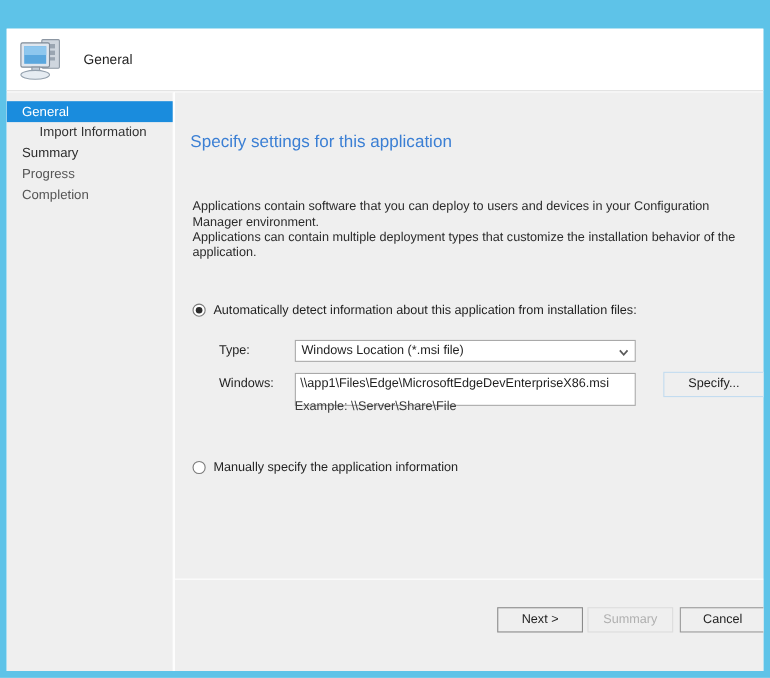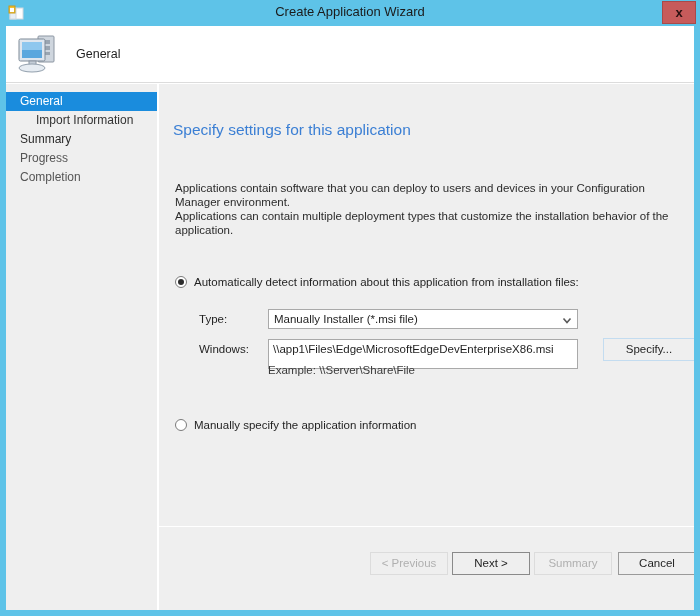"Create Application Wizard" div { html: <div> <span> <svg> <rect></rect> <rect></rect> <rect></rect> <rect></rect> </svg> </span> <div>Create Application Wizard</div> <div> <span>x</span> </div> </div> -> none }
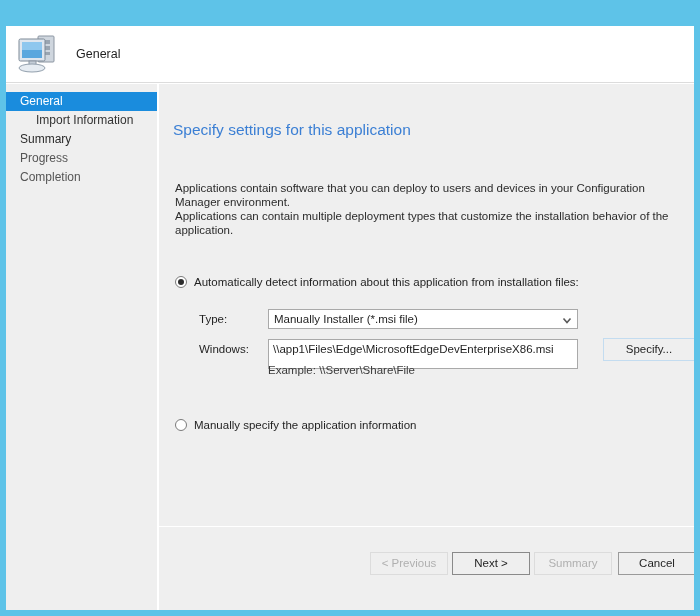"Manually Installer (*.msi file)" span.combo-text { text: Manually Installer -> Windows Location }
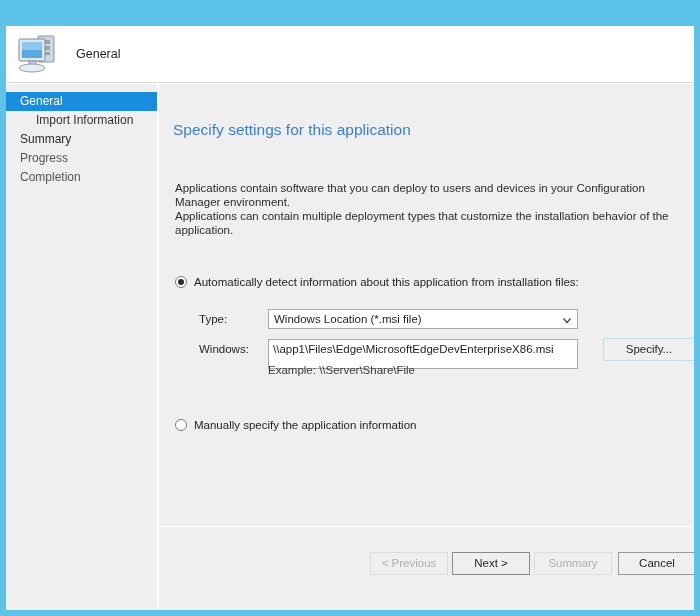"< Previous" div.wiz-button { html: <div> <span>&lt; Previous</span> </div> -> none }
